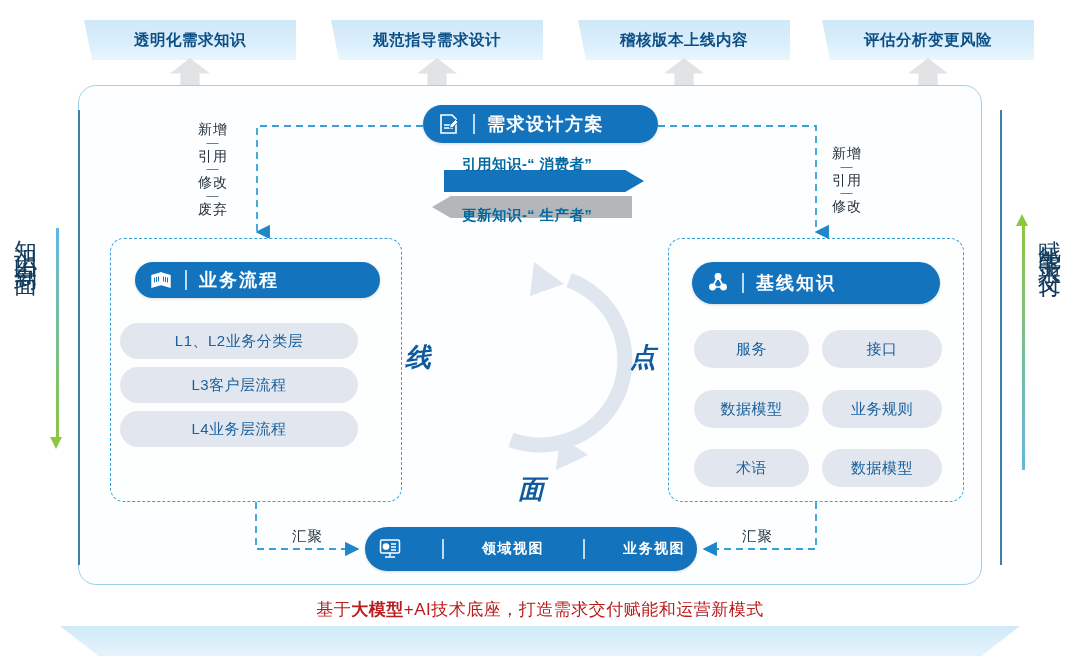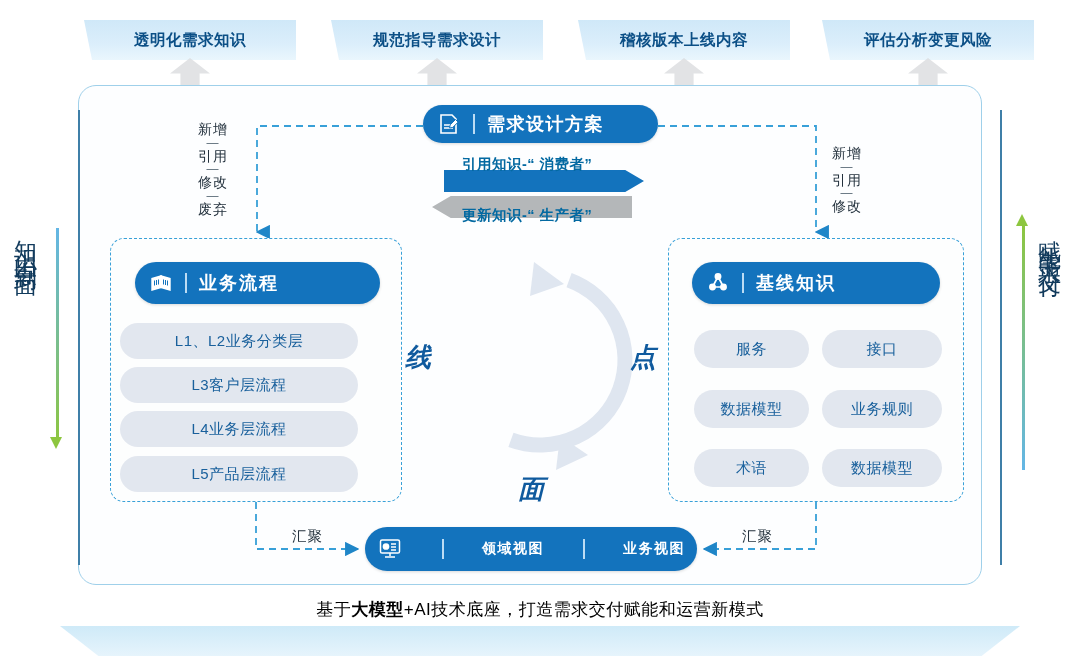"业务流程" .proc-pill { height: 42px -> 36px }
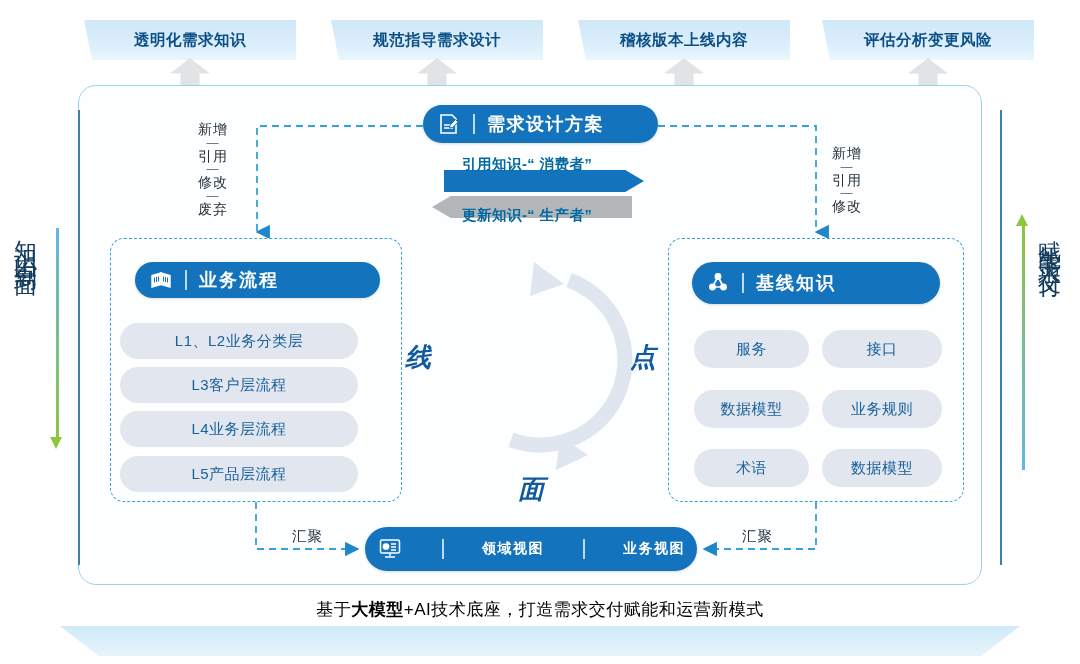"L5产品层流程" div.gpill { html: <div>L5产品层流程</div> -> none }
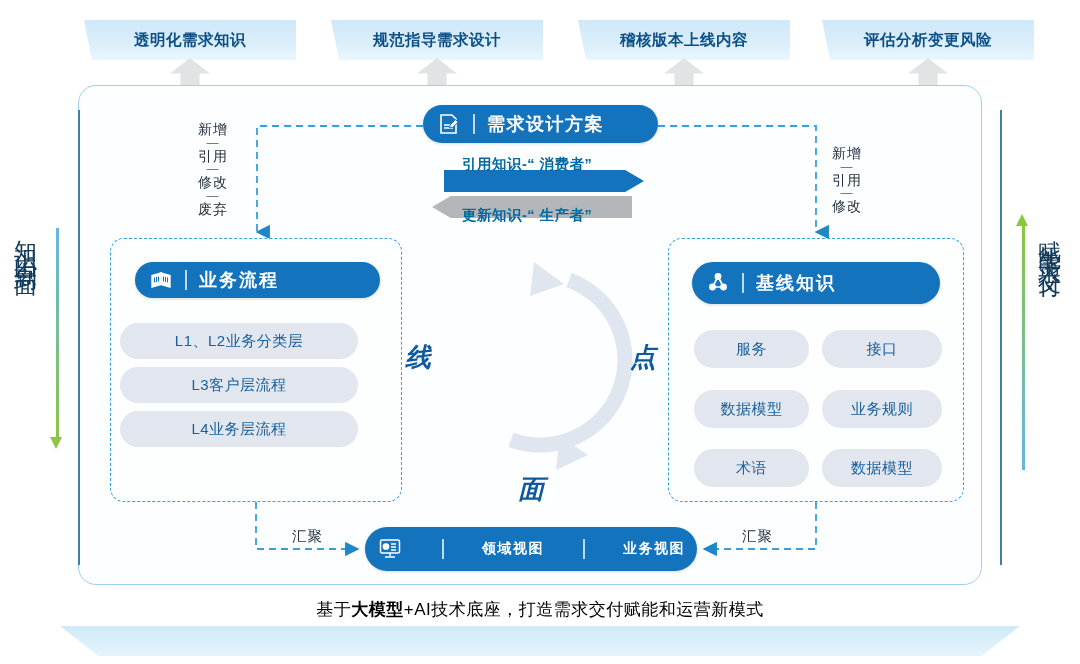"基于大模型+AI技术底座，打造需求交付赋能和运营新模式" .bottom-caption { color: #000000 -> #b91c1c }
